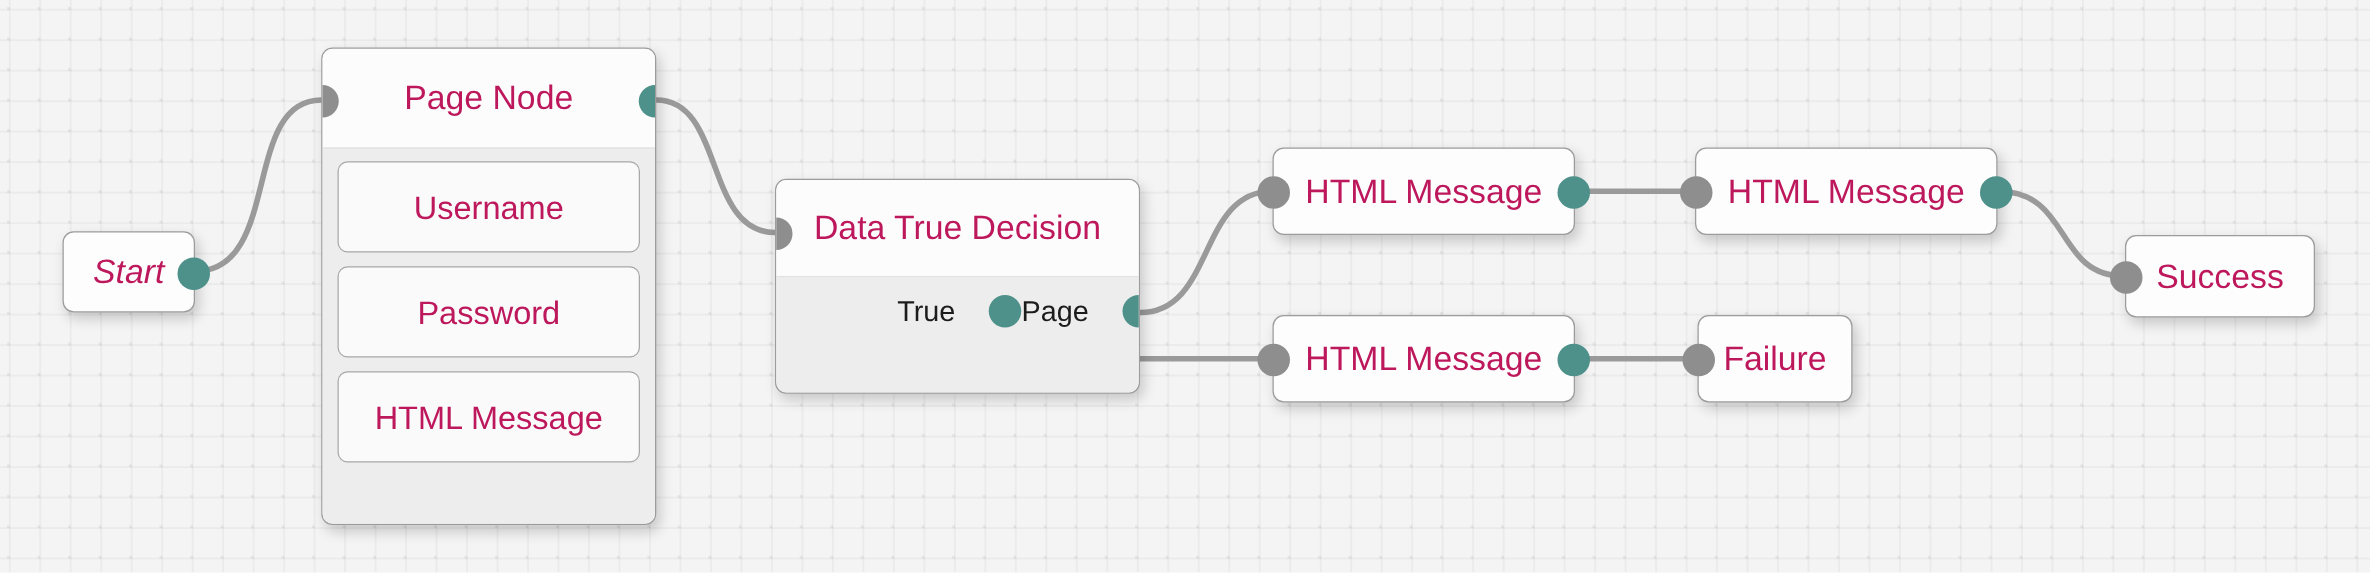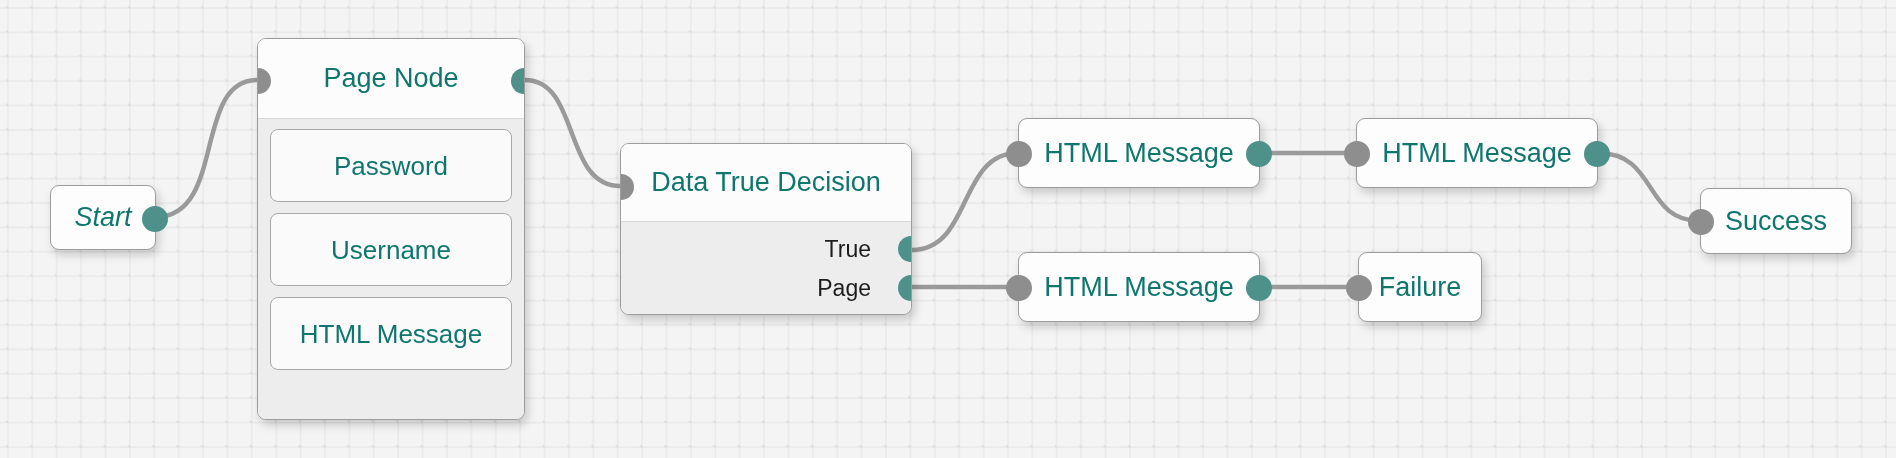"Page Node" .node-label { color: #0f766e -> #be185d }
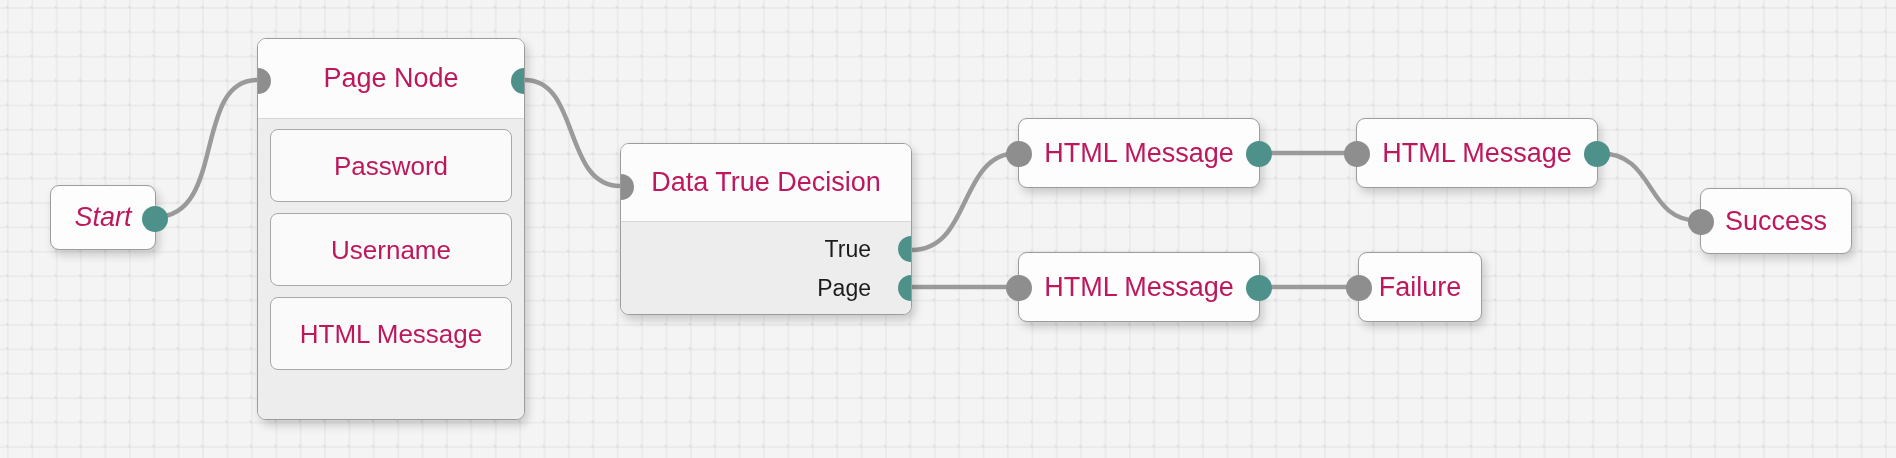"Password" div.child-item { order: before "Username" -> after "Username" }
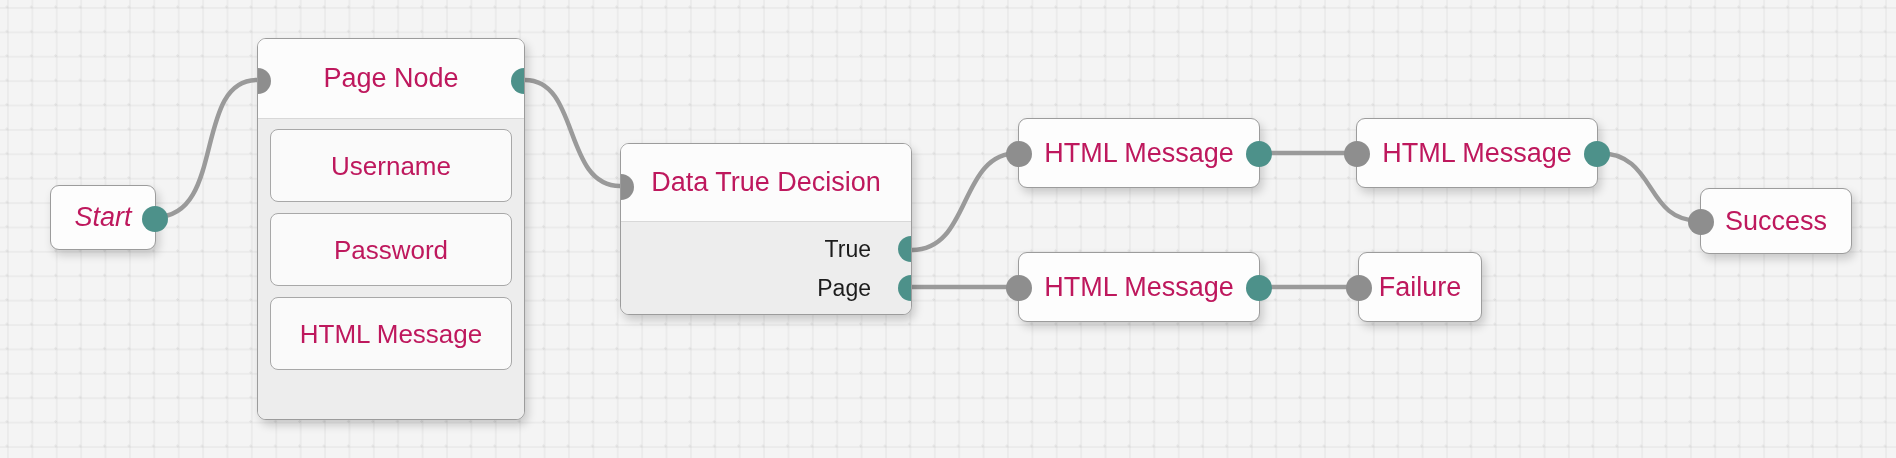"True" .port-rows { flex-direction: column -> none }
